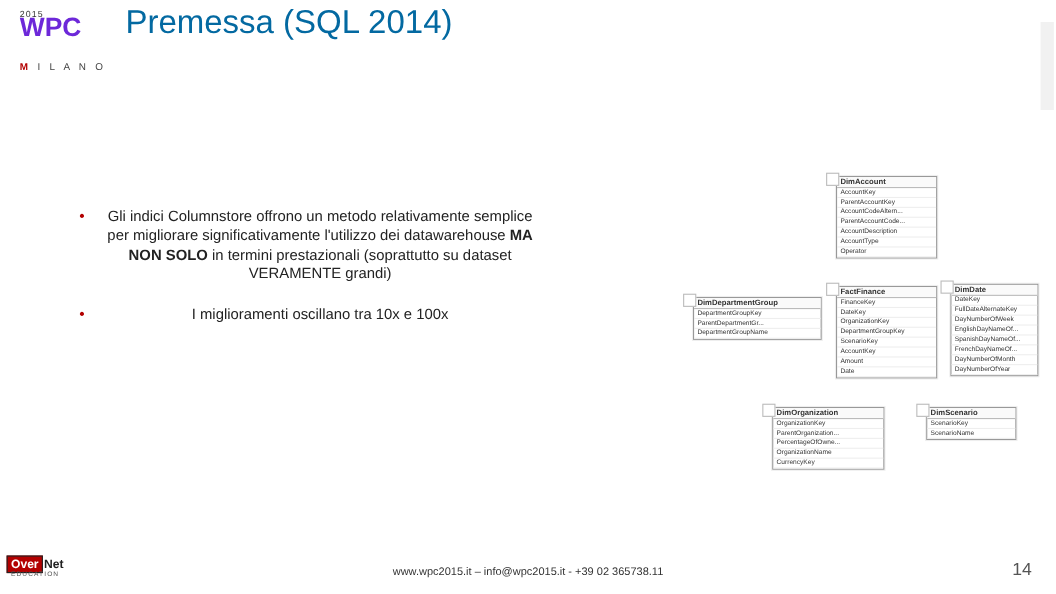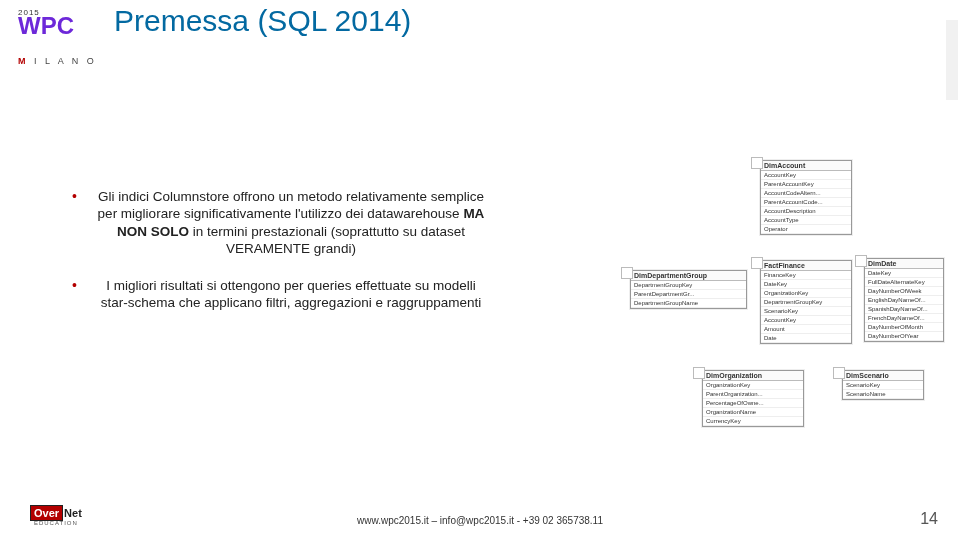"I miglioramenti oscillano tra 10x" li { html: none -> <li><span>I miglioramenti oscillano tra 10x e 100x</span></li> }
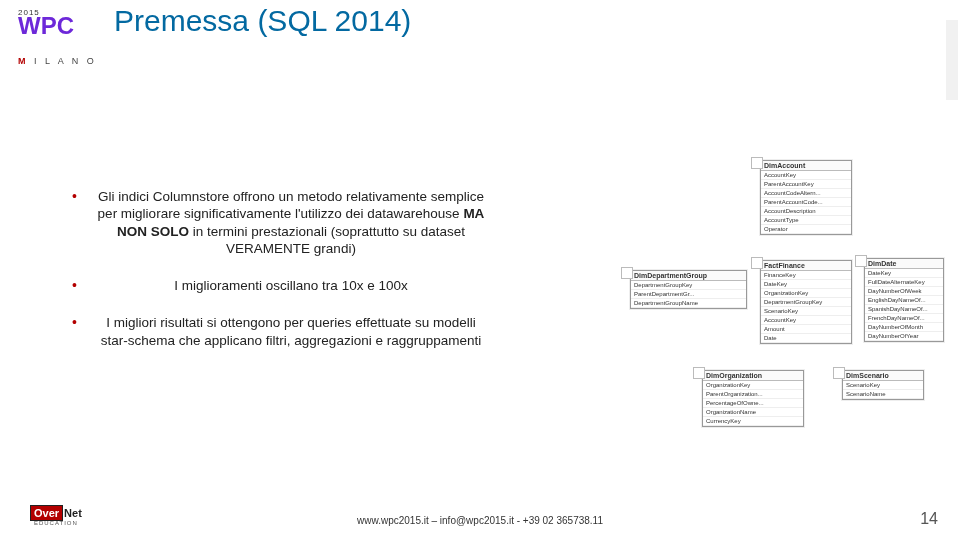"I migliori risultati si ottengono" li { html: <li><span>I migliori risultati si ottengono per queries effettuate su modelli star-schema che applicano filtri, aggregazioni e raggruppamenti</span></li> -> none }
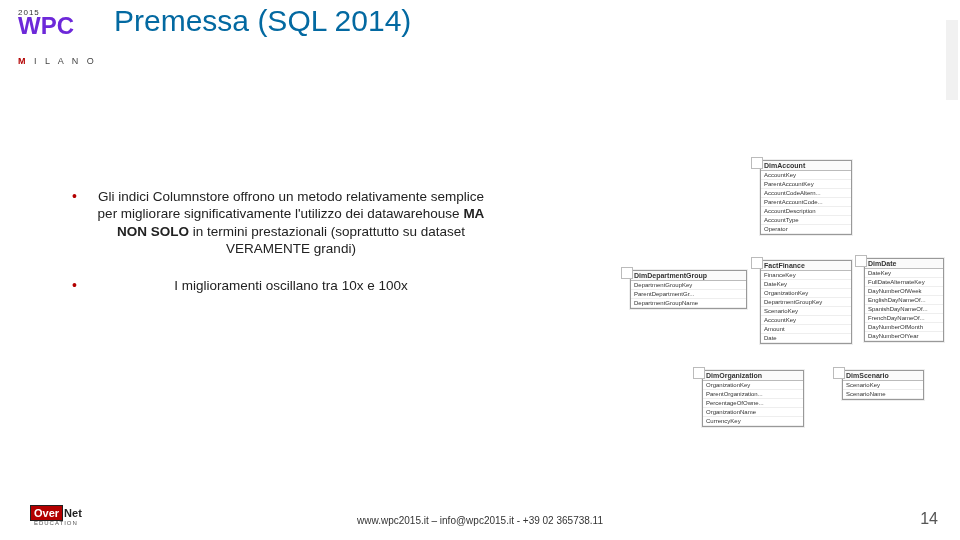"Over Net" .footer-logo { left: 30px -> 6px }
